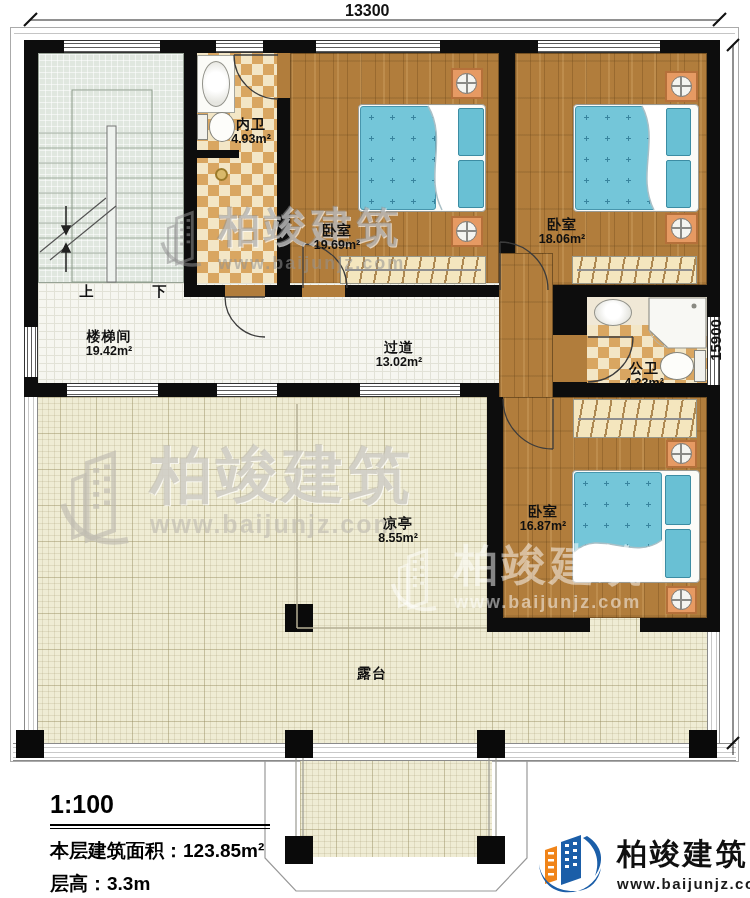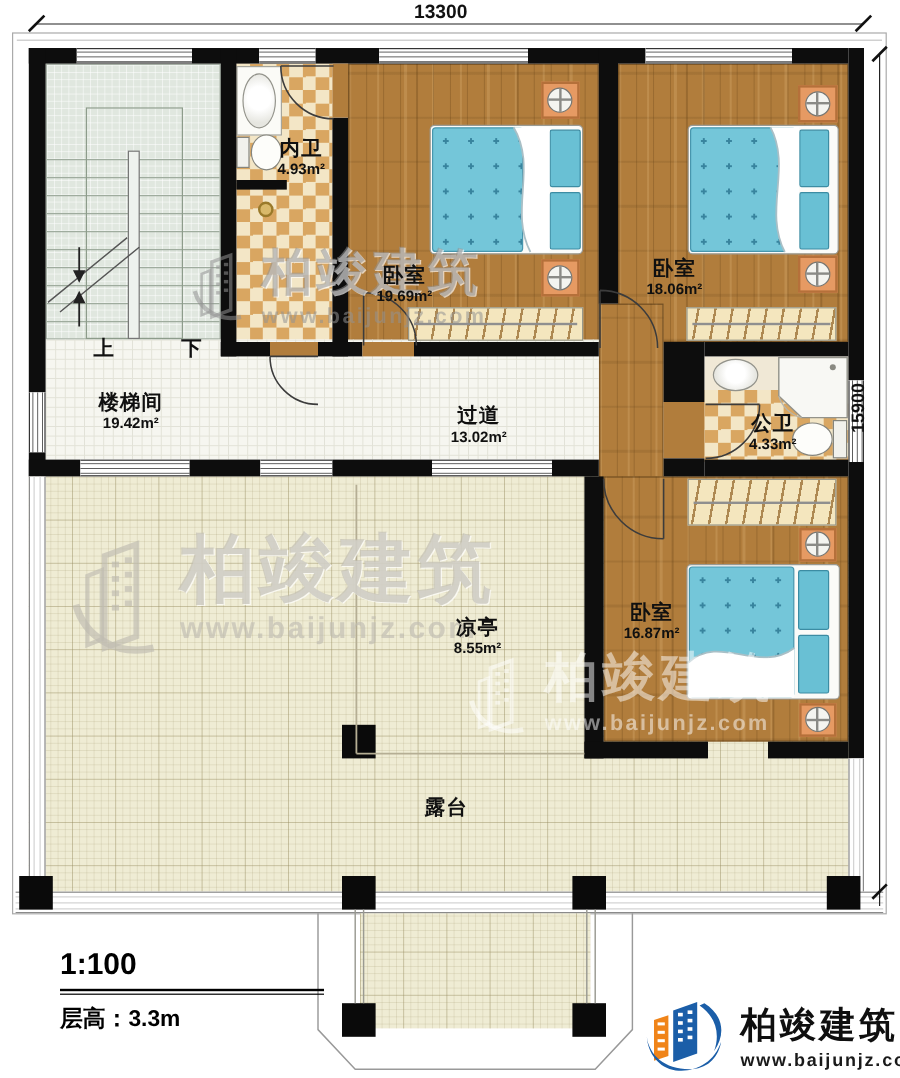"内卫" .rlabel .nm { font-size: 17px -> 14px }
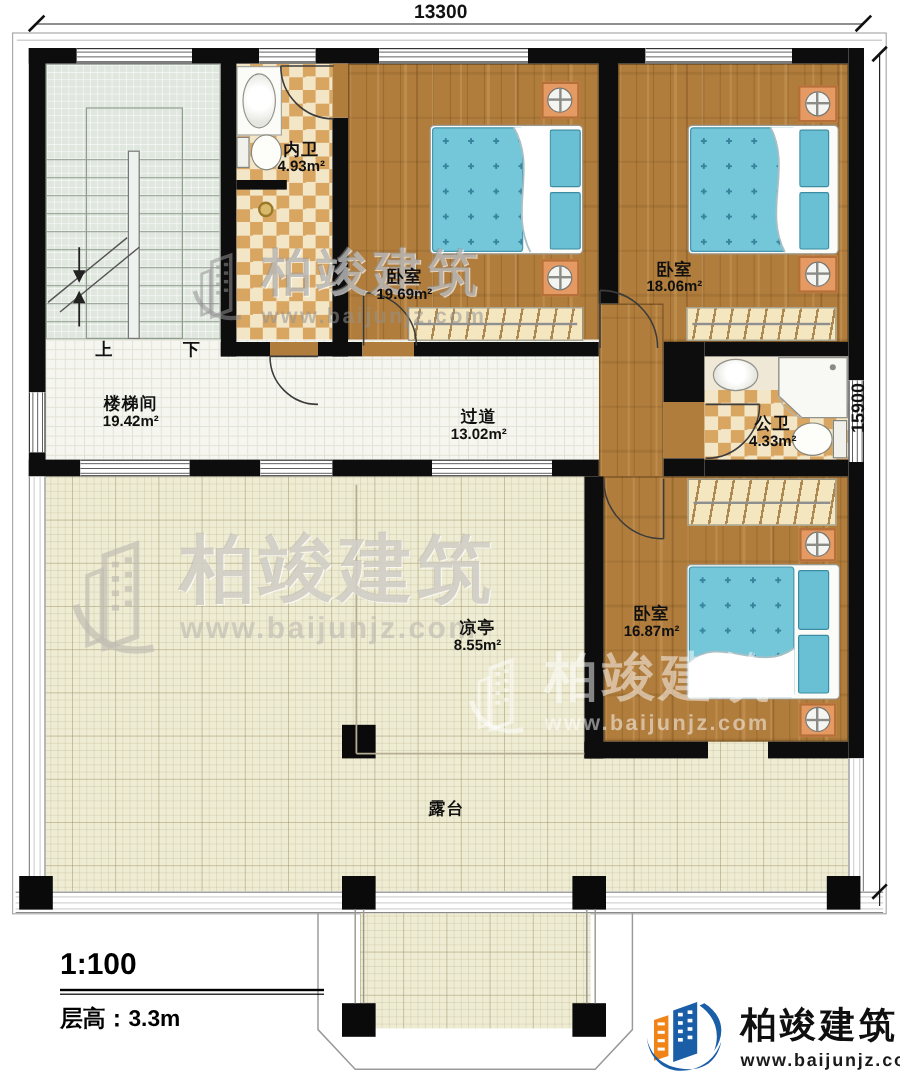"公卫" div.abs { top: 360px -> 375px }
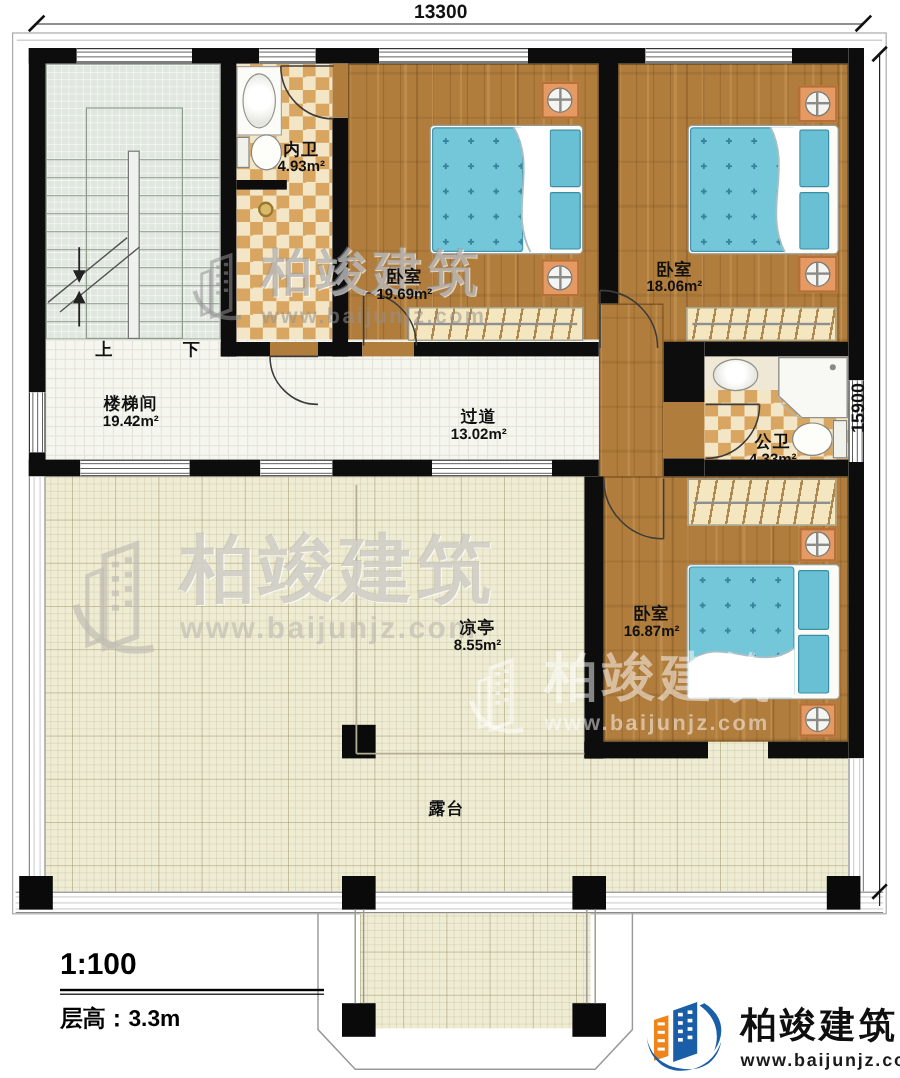"本层建筑面积：123.85m²" div.tb-row { html: none -> <div> <span>本层建筑面积：</span><span>123.85m²</span> </div> }
